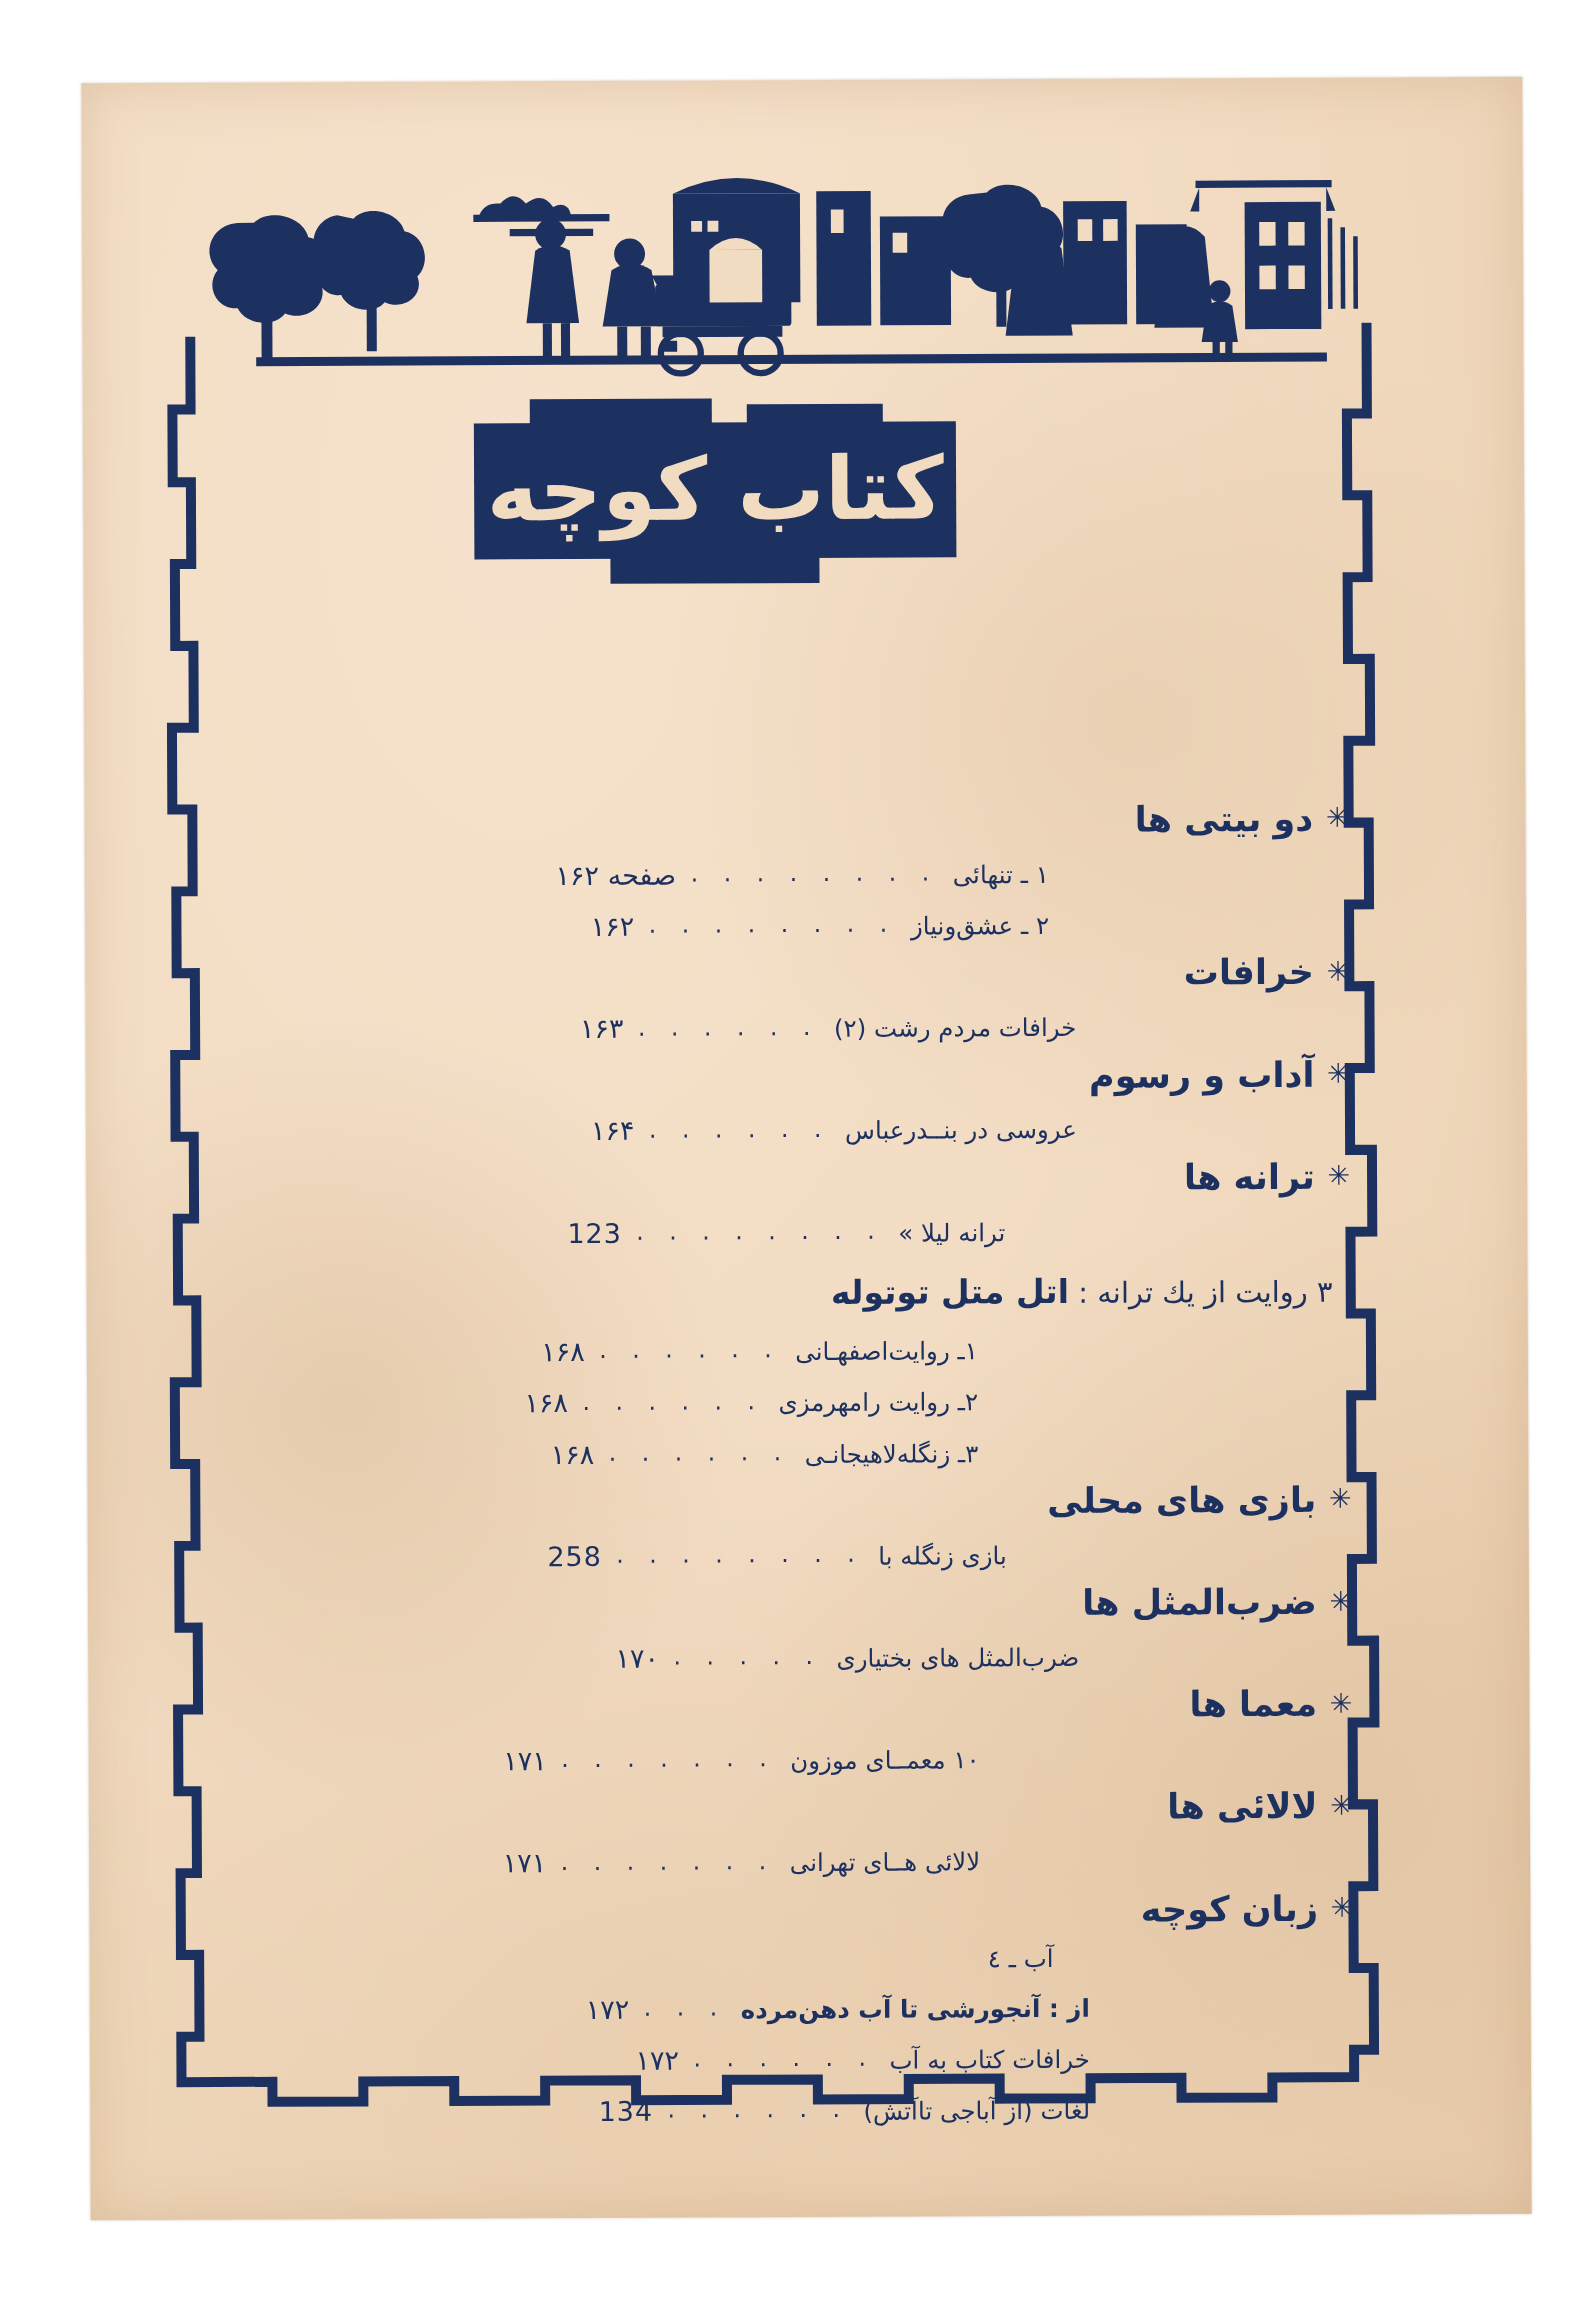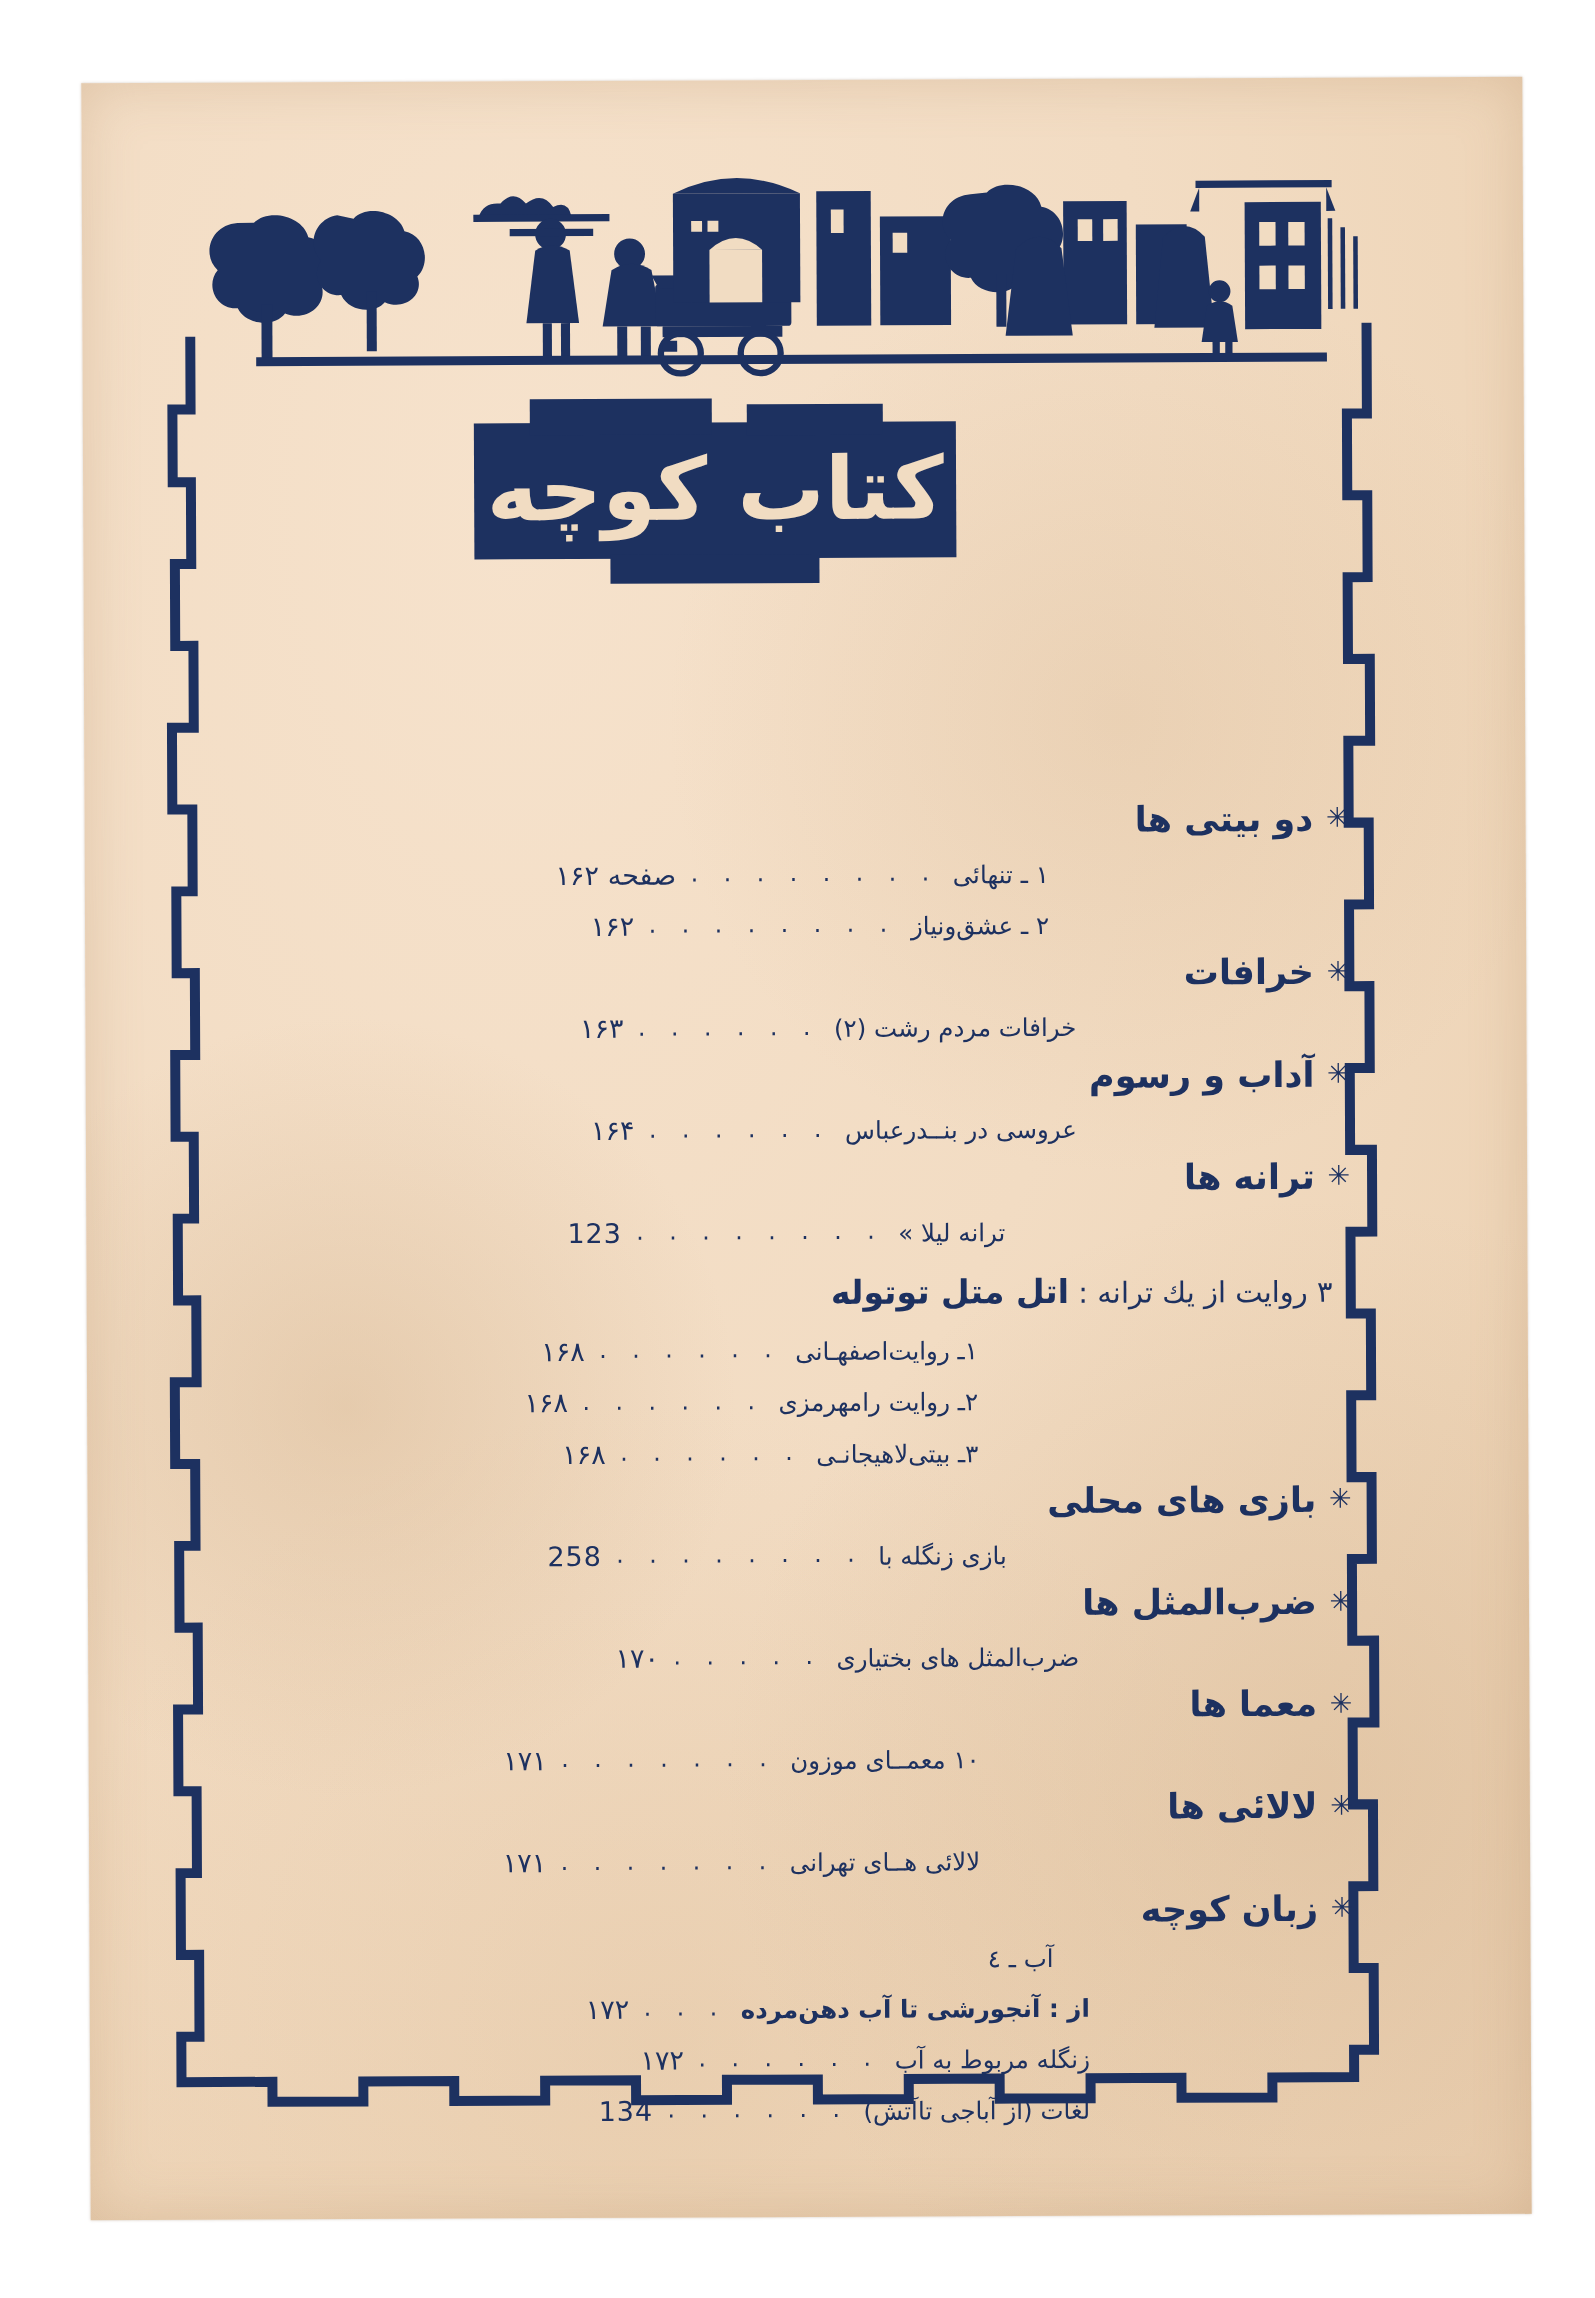"۳ـ بیتی‌لاهیجانـی" span.title { text: بیتی -> زنگله }
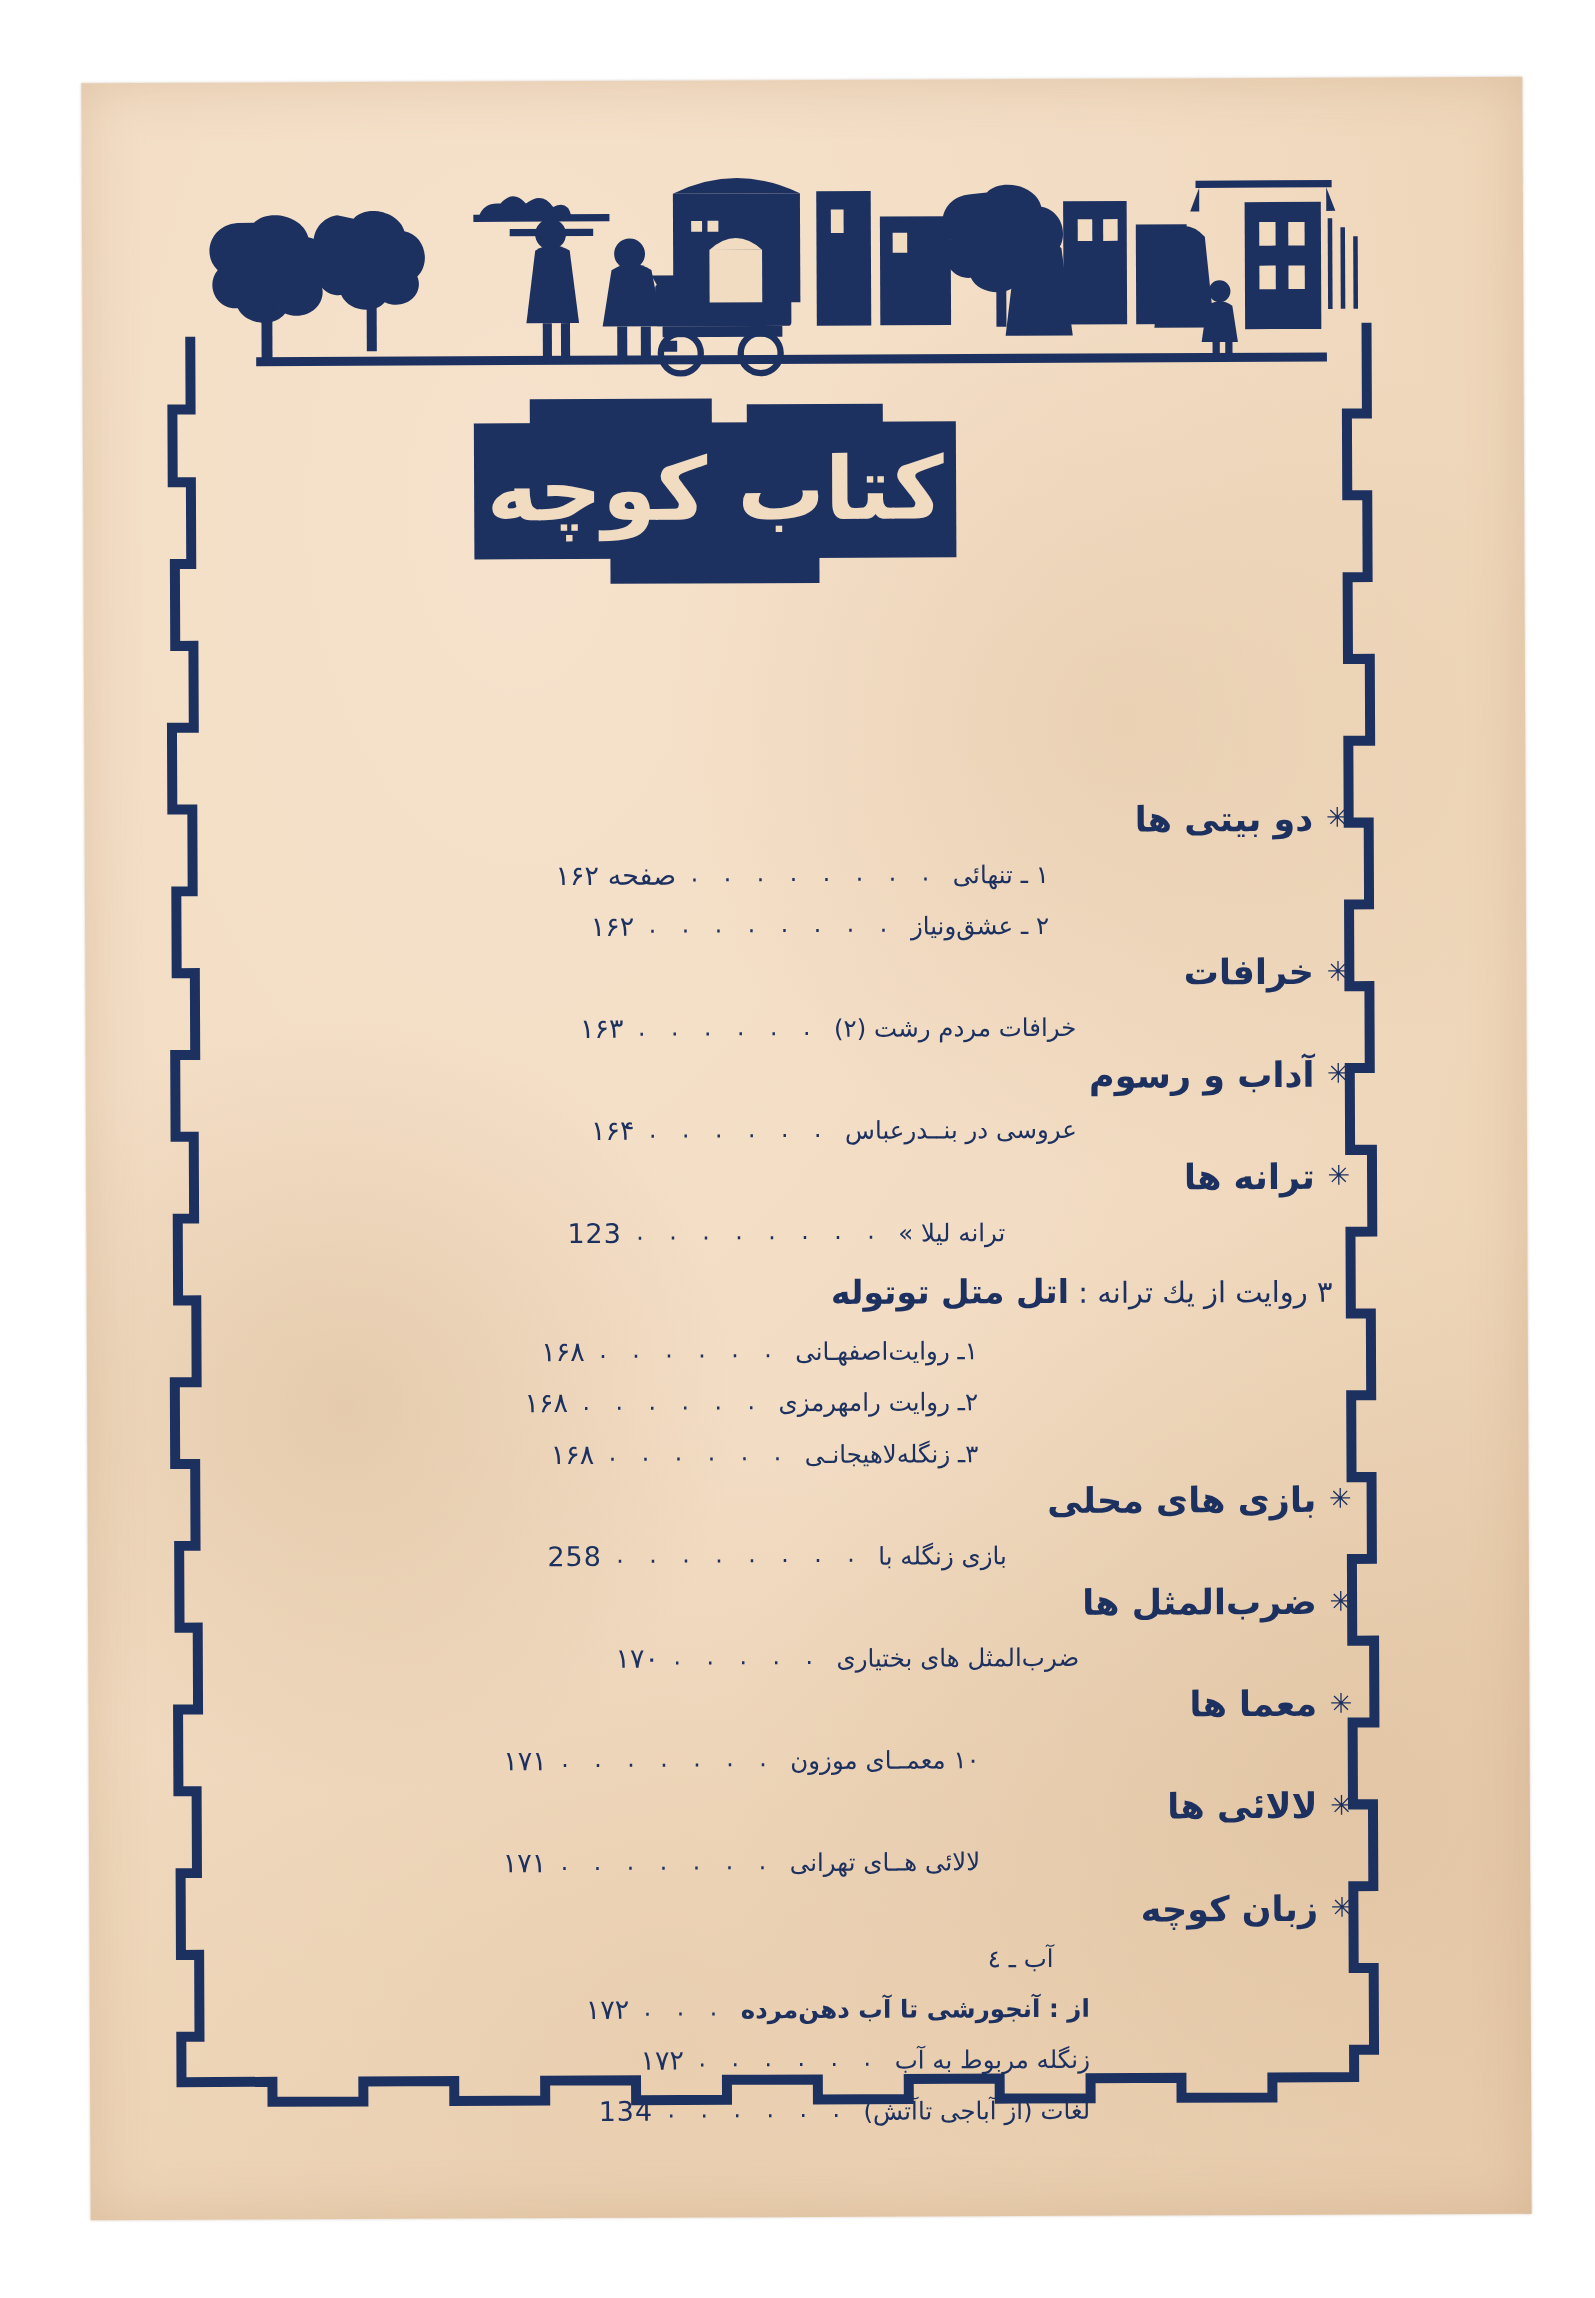"زنگله مربوط به آب" span.title { text: زنگله مربوط -> خرافات کتاب }
